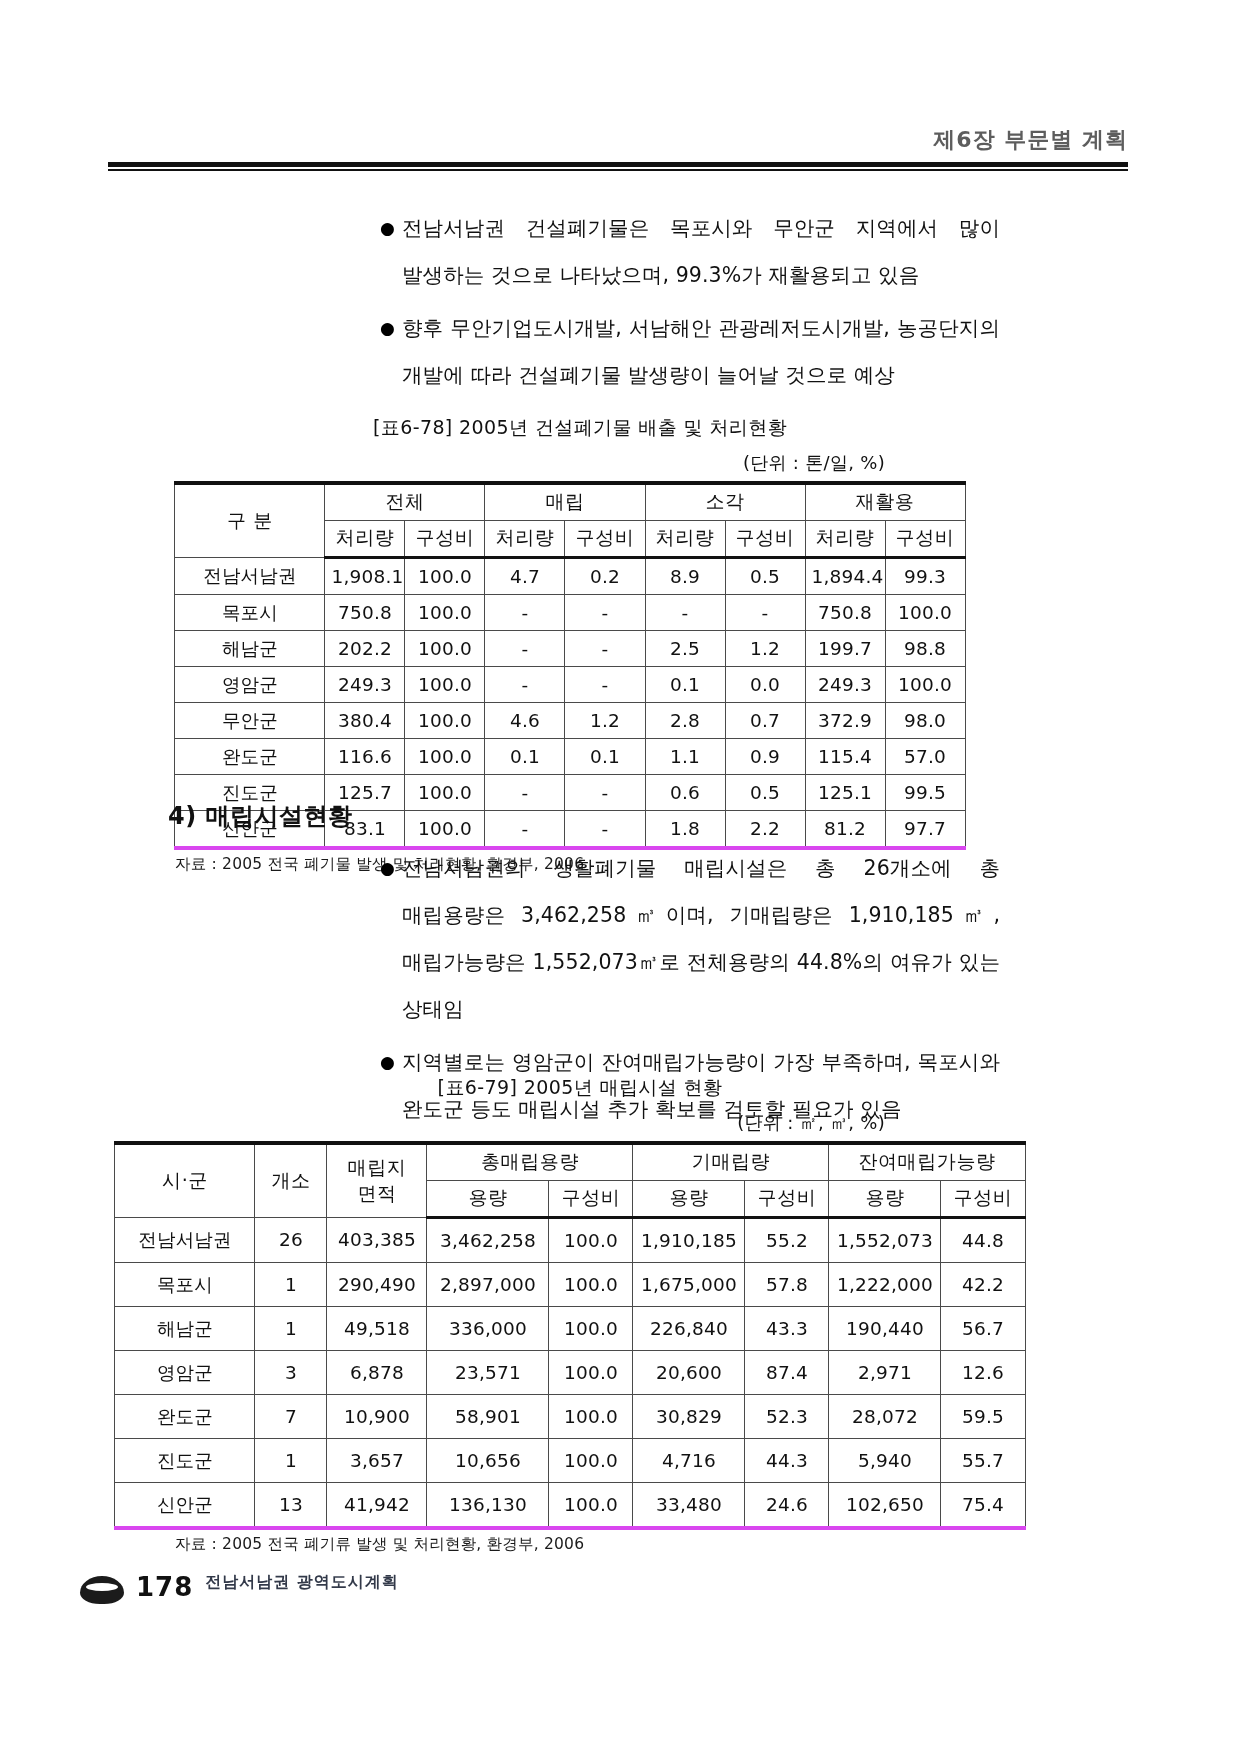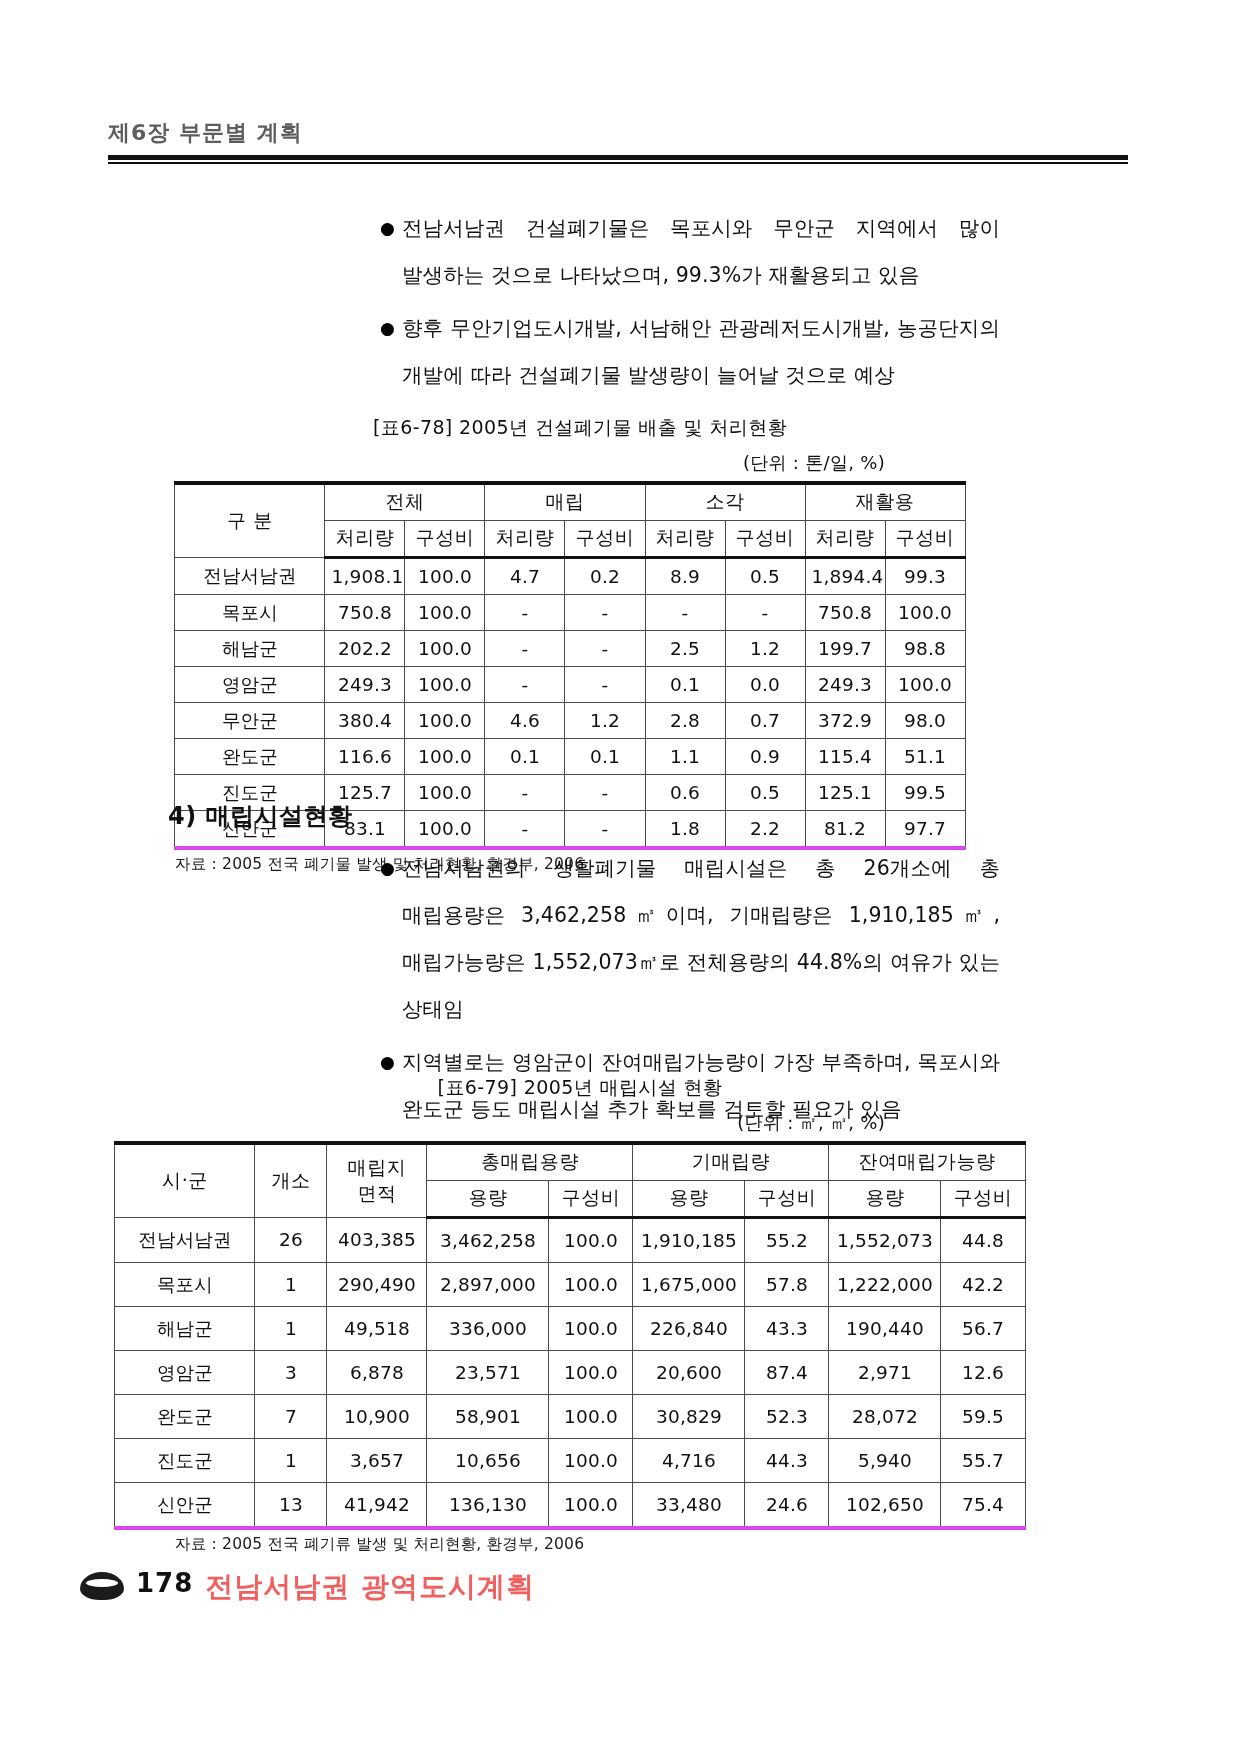"제6장 부문별 계획" .runhead { text-align: none -> right; top: 118px -> 125px }
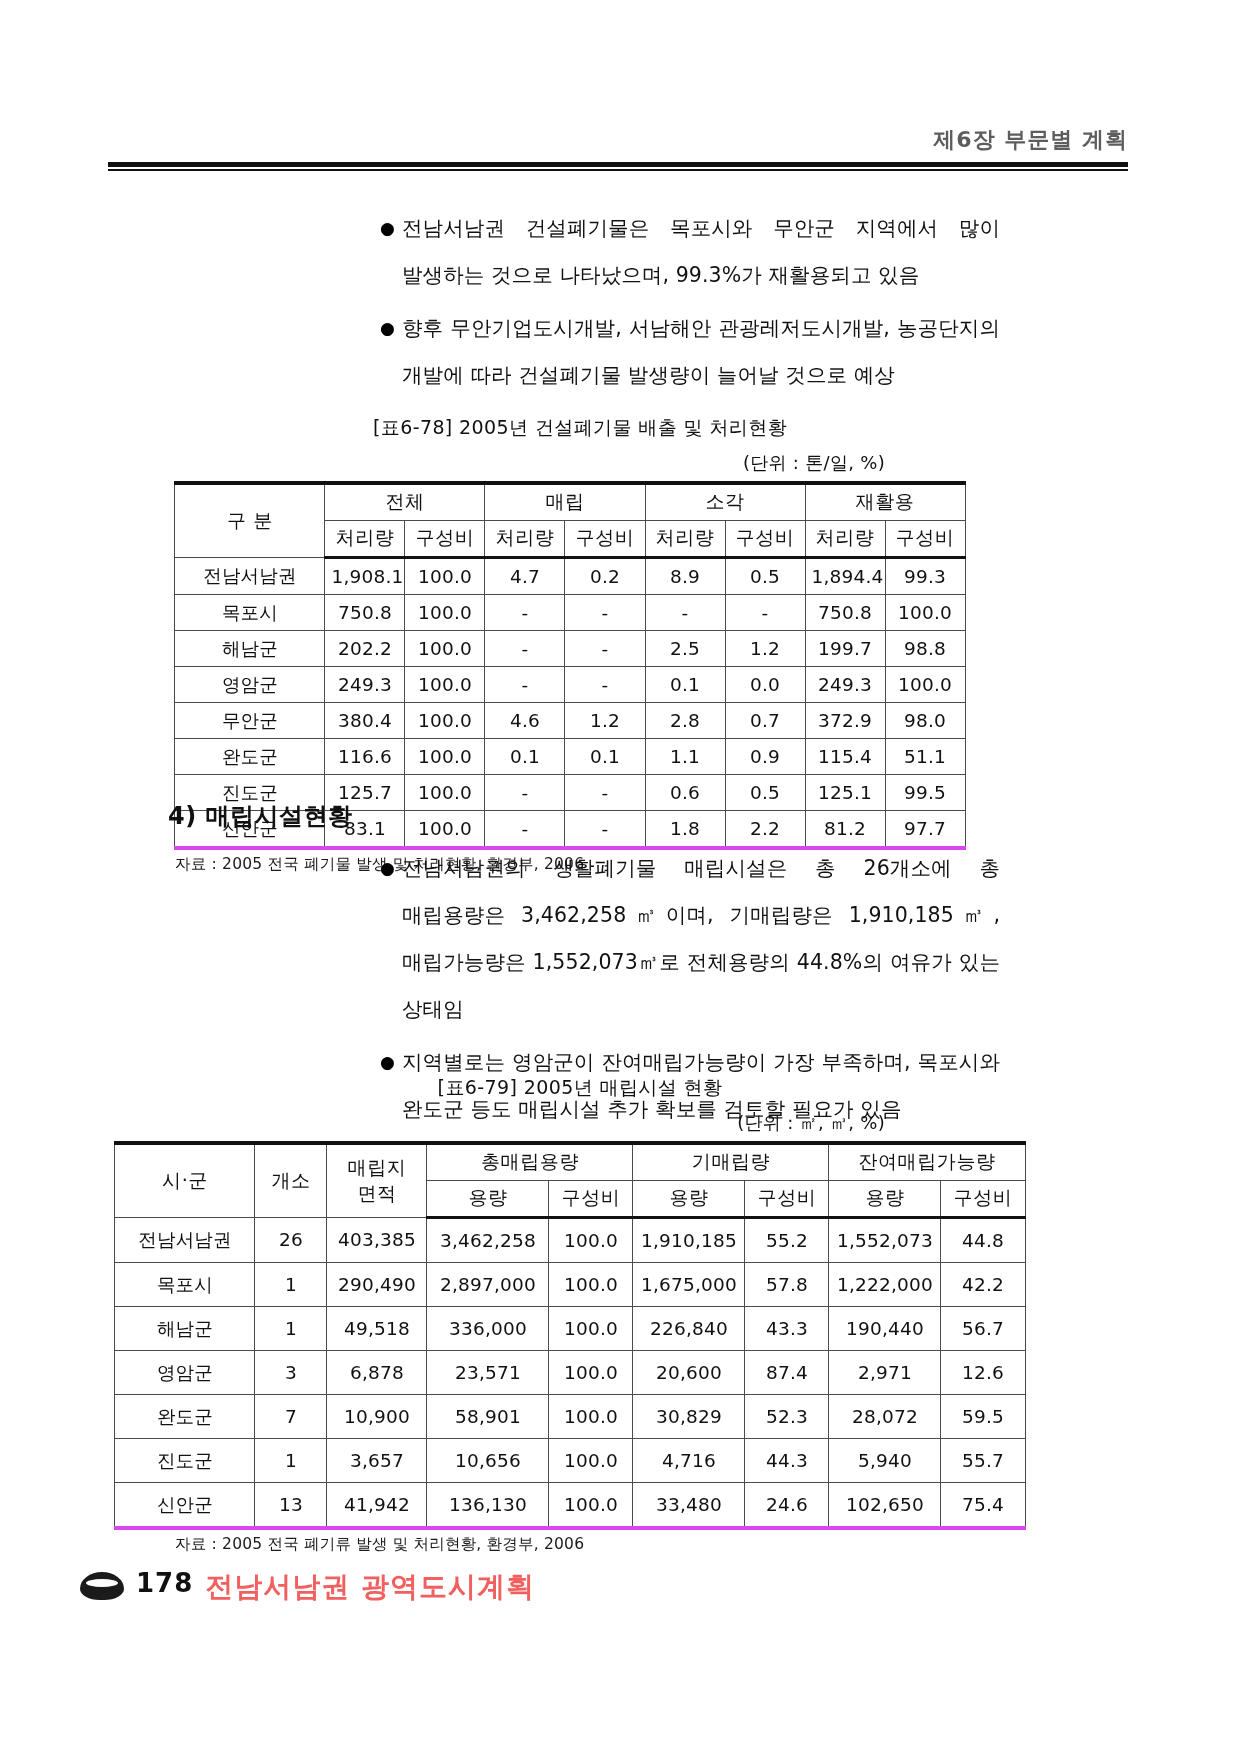"51.1" td.num { text: 51.1 -> 57.0 }
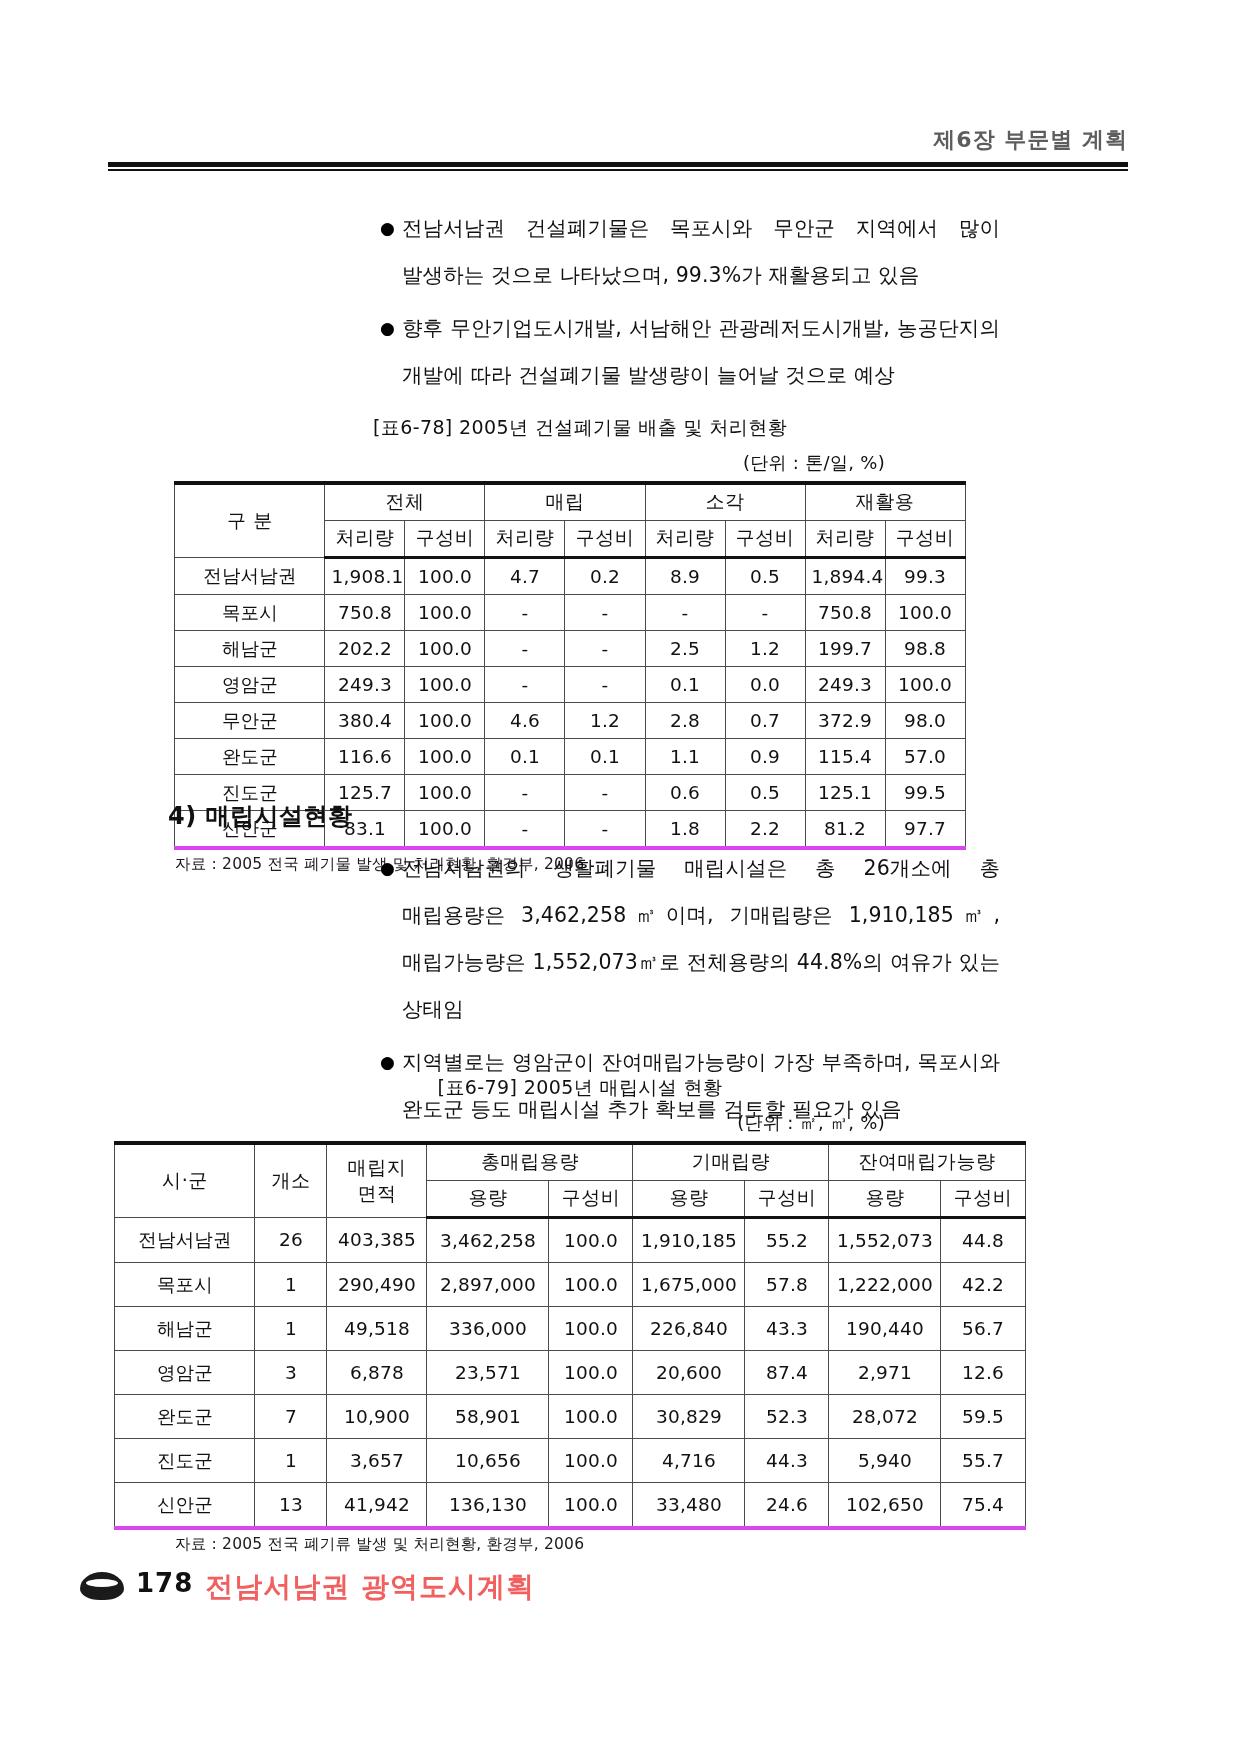"전남서남권 광역도시계획" .footer-title { color: #ef4444 -> #0f172a; font-size: 28px -> 16px }
